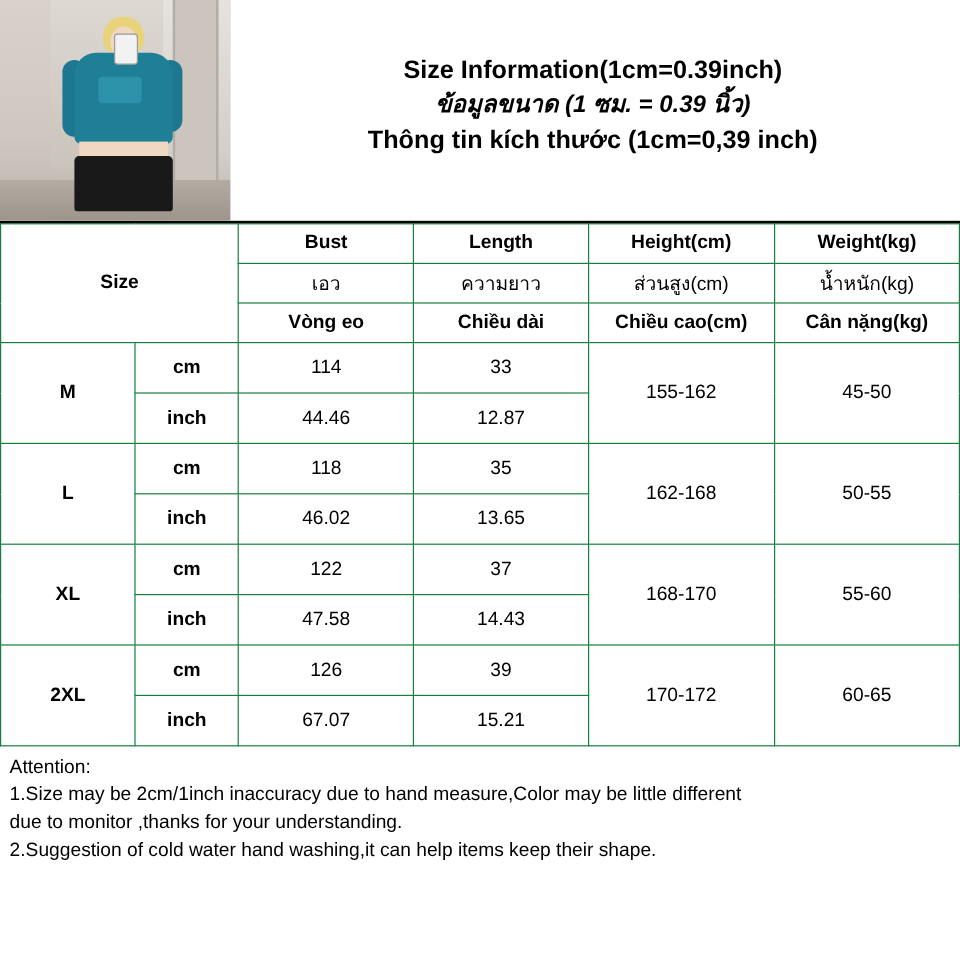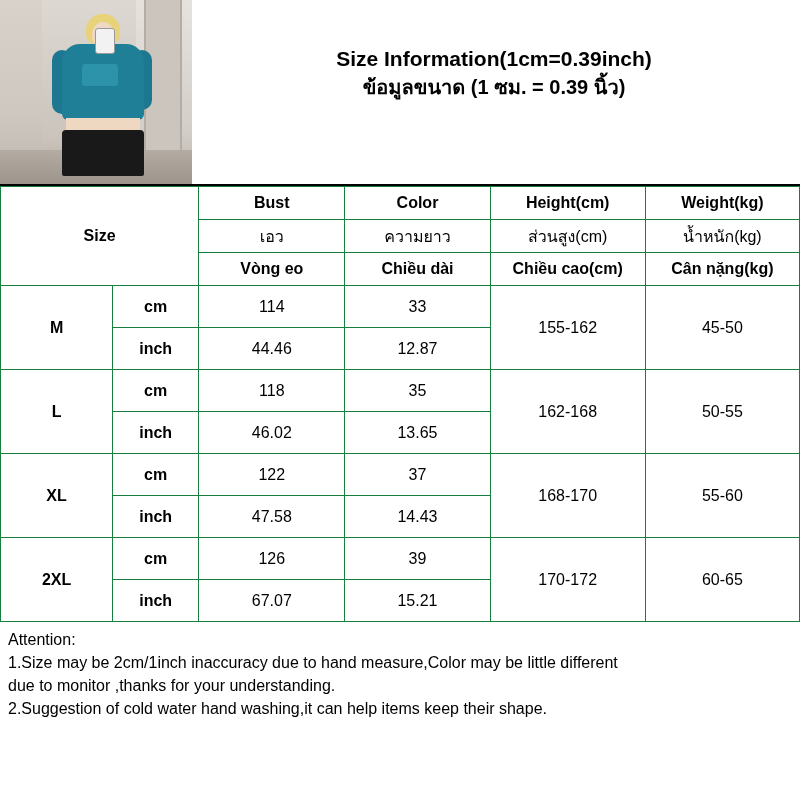"ข้อมูลขนาด (1 ซม. = 0.39" .title-line.thai { font-style: none -> italic }
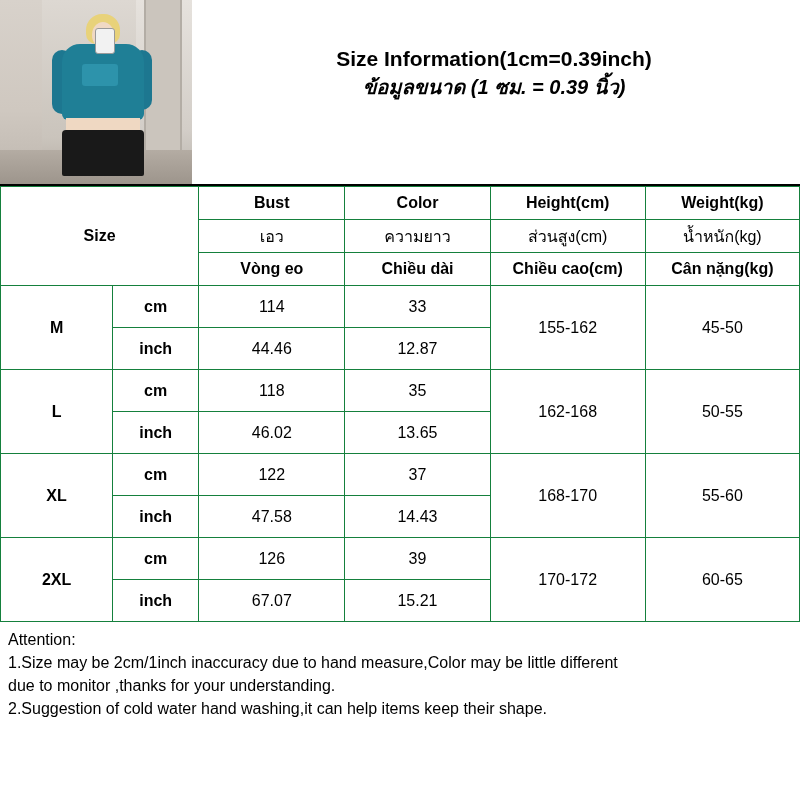"Thông tin kích thước (1cm=0,39" div.title-line { html: none -> <div>Thông tin kích thước (1cm=0,39 inch)</div> }
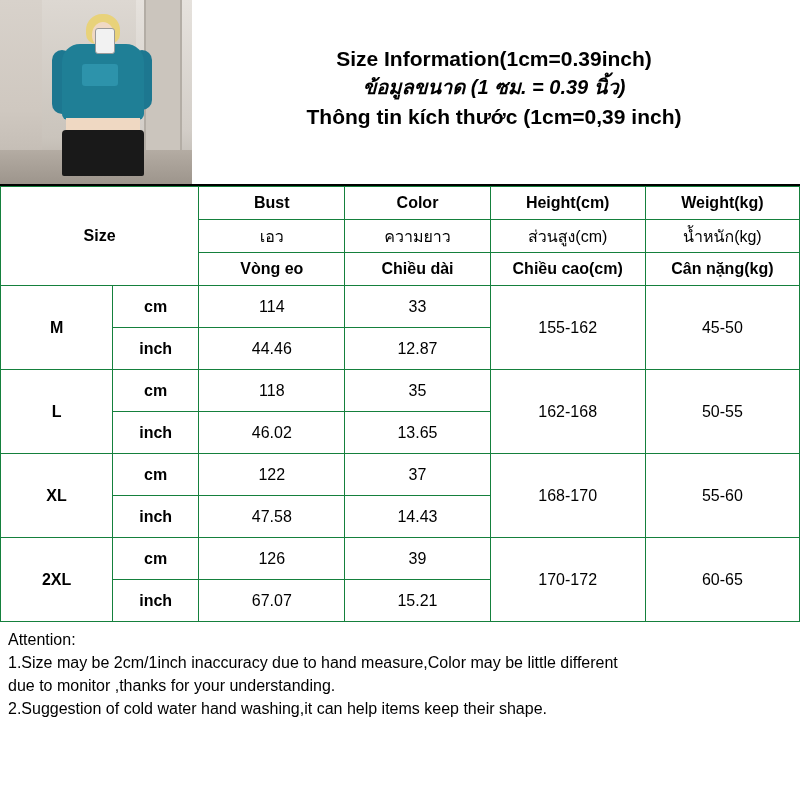"Color" td { text: Color -> Length }
